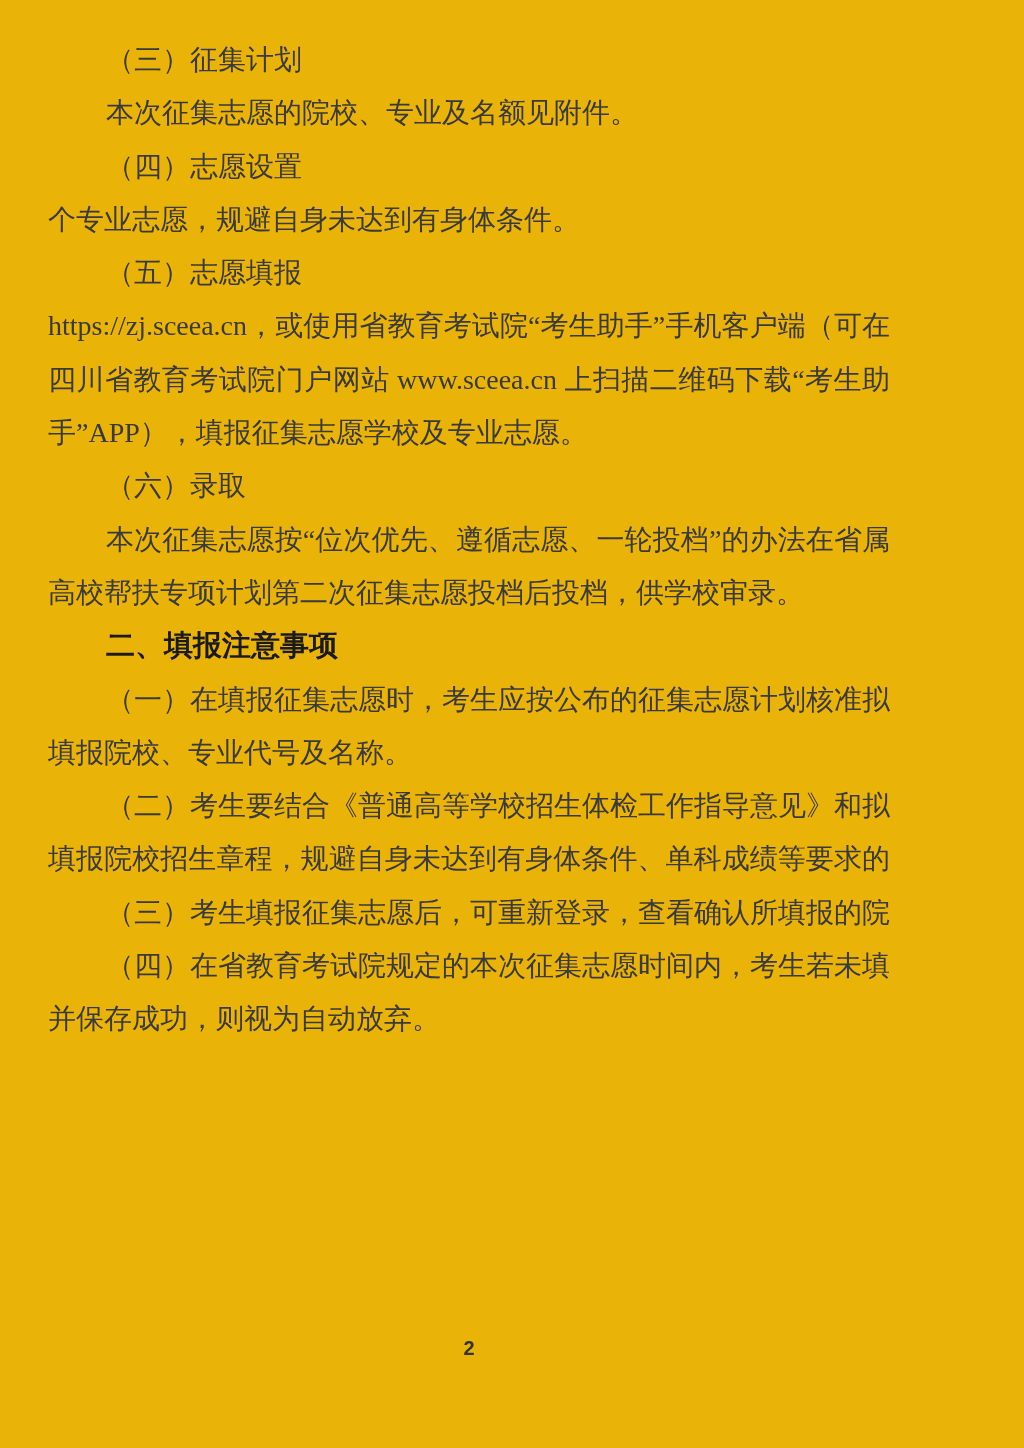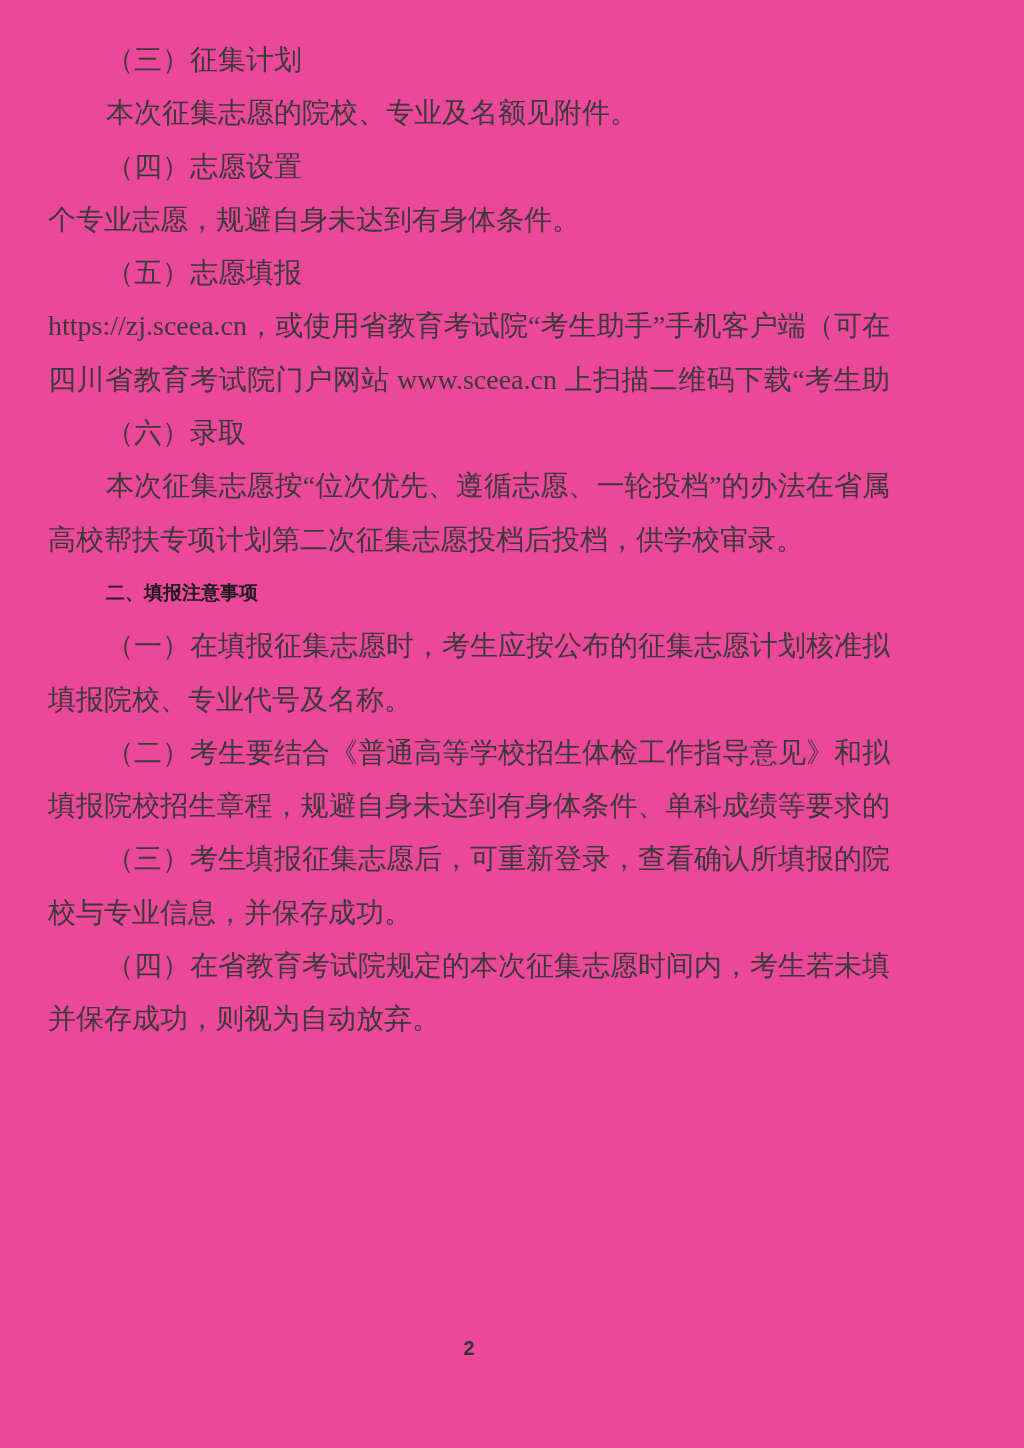"（三）征集计划" .page { background: #ec4899 -> #eab308 }
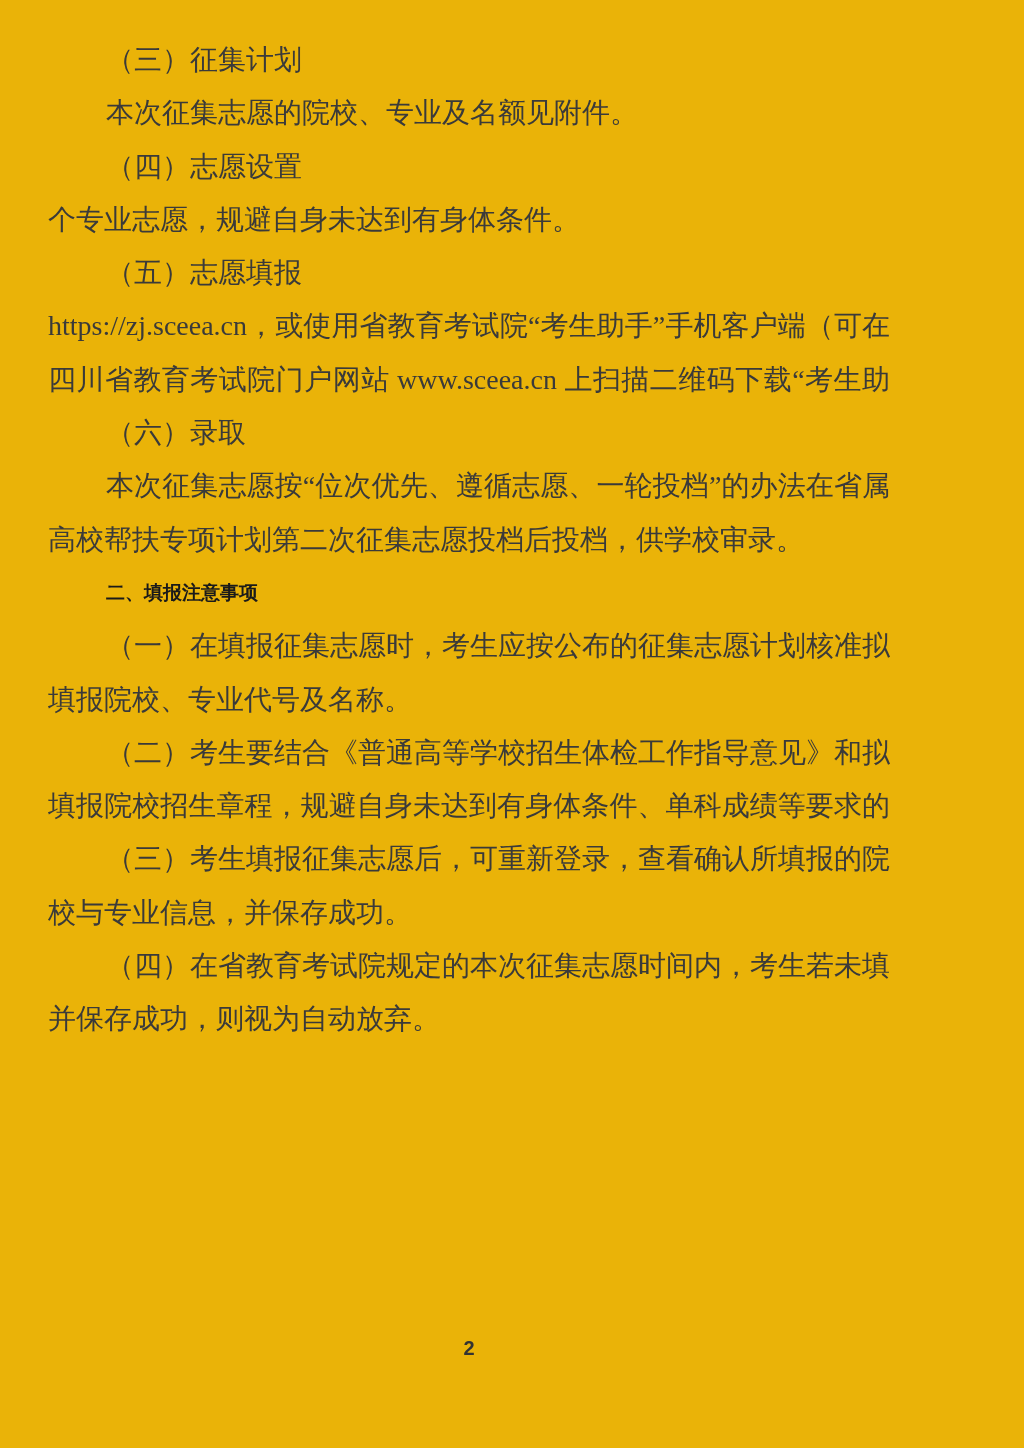"手”APP），填报征集志愿学校及专业志愿。" div.line { html: none -> <div>手”APP），填报征集志愿学校及专业志愿。</div> }
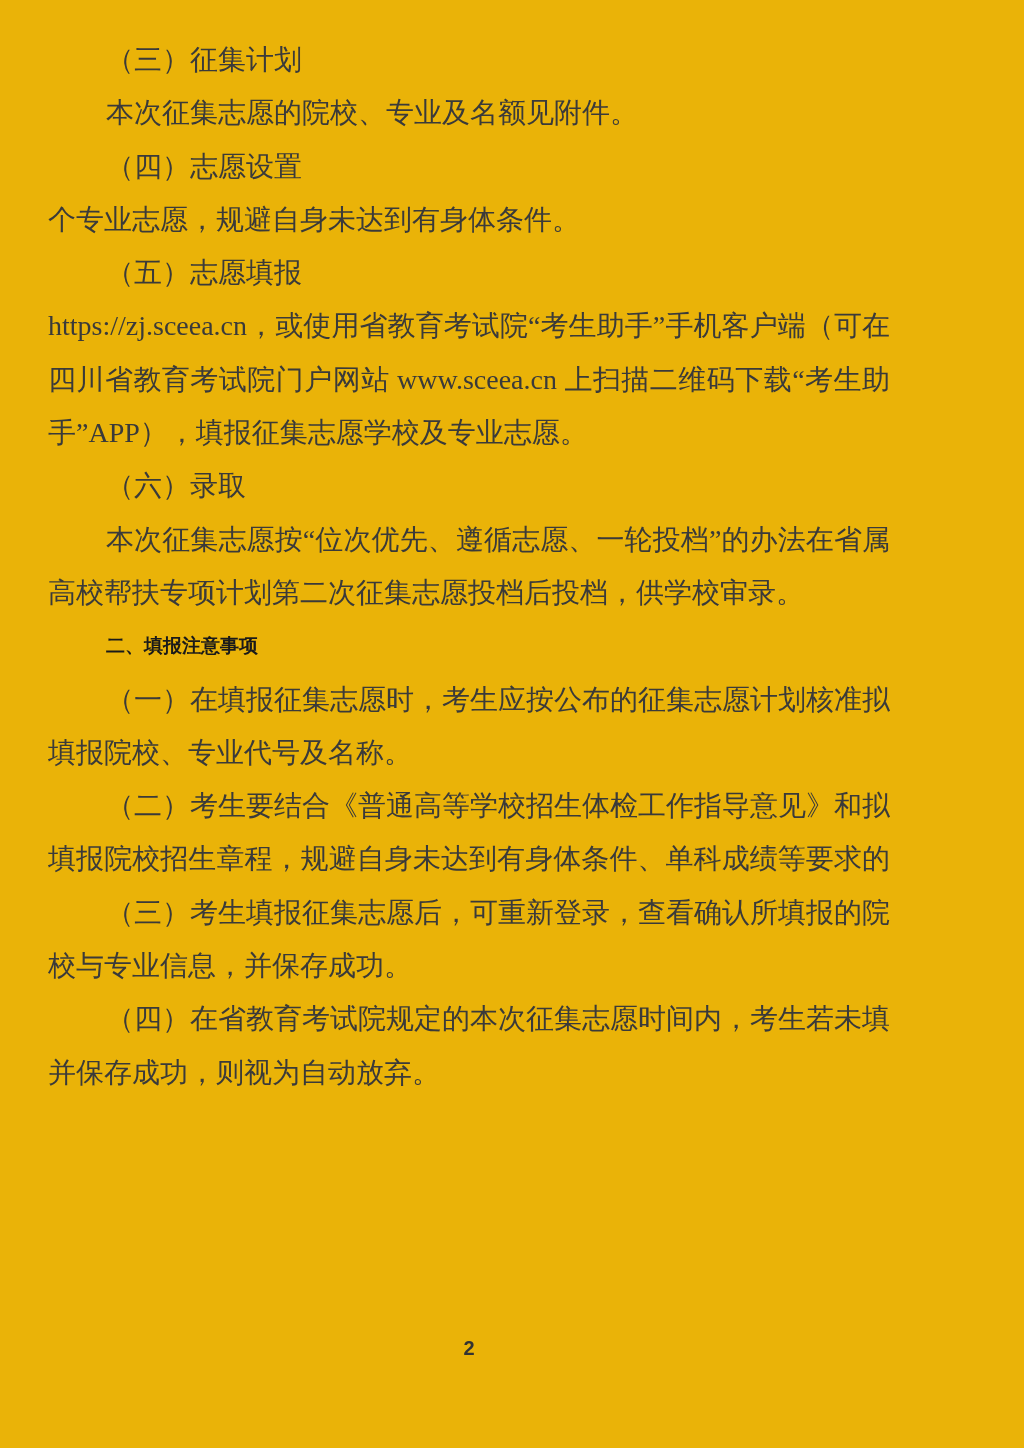"二、填报注意事项" .h2 { font-size: 19px -> 29px }
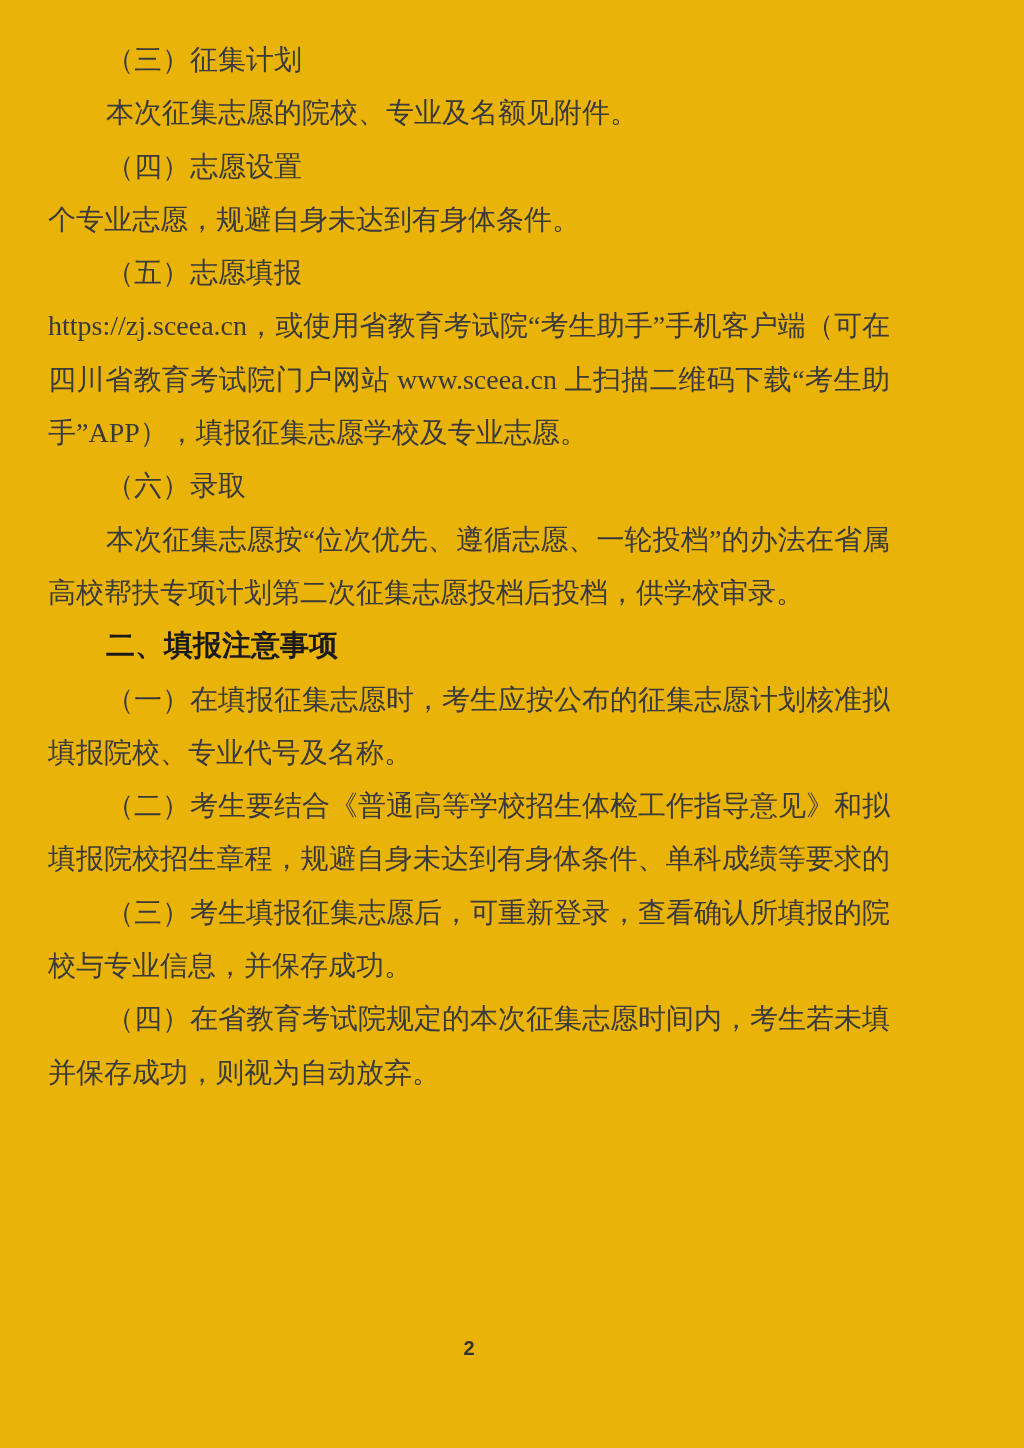"校与专业信息，并保存成功。" div.line { html: <div>校与专业信息，并保存成功。</div> -> none }
